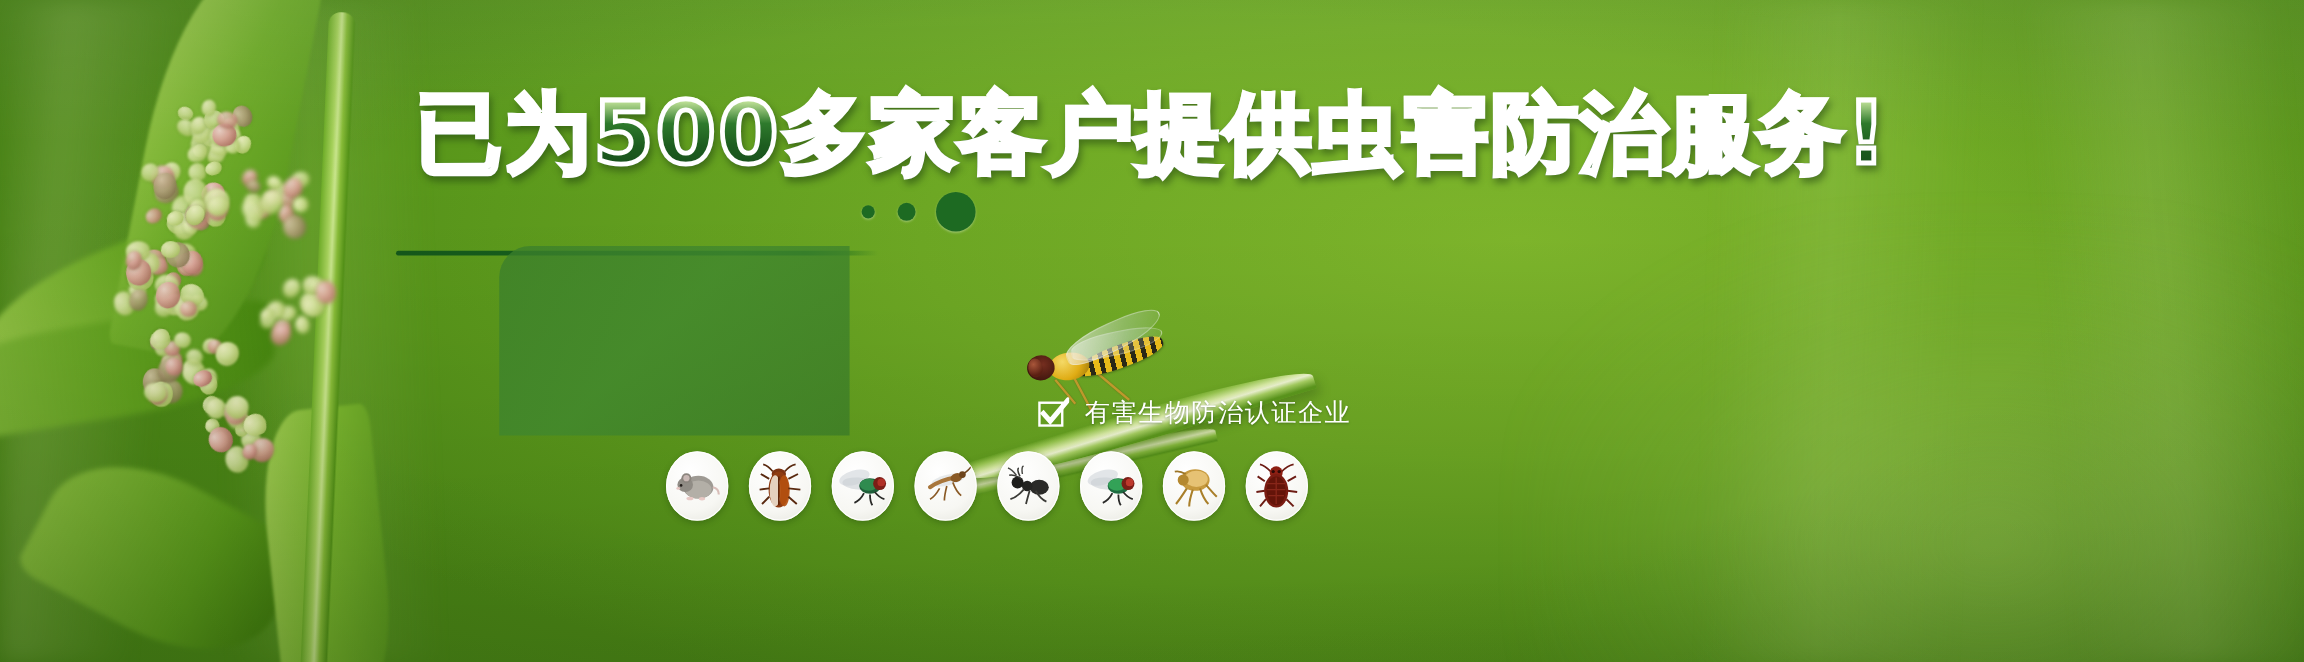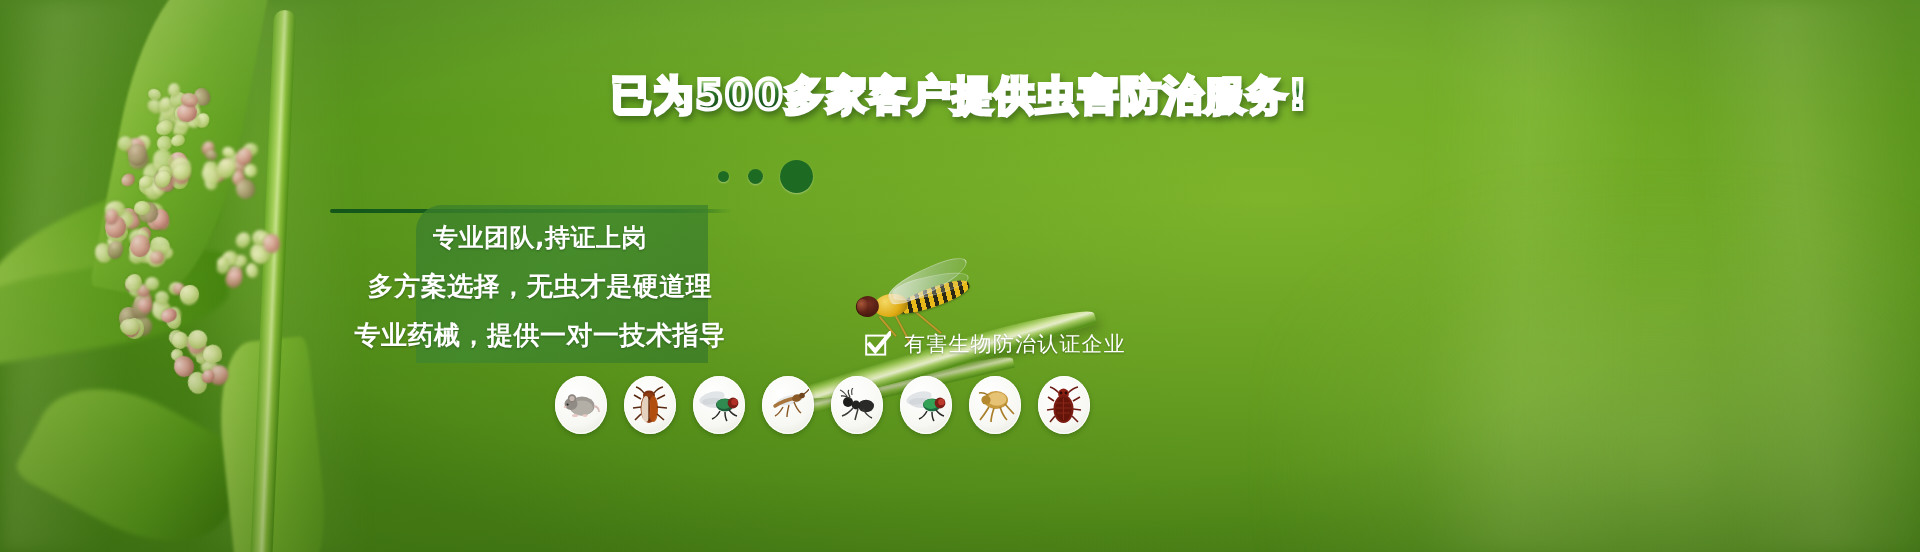"已为500多家客户提供虫害防治服务!" .headline { font-size: 40px -> 72px }
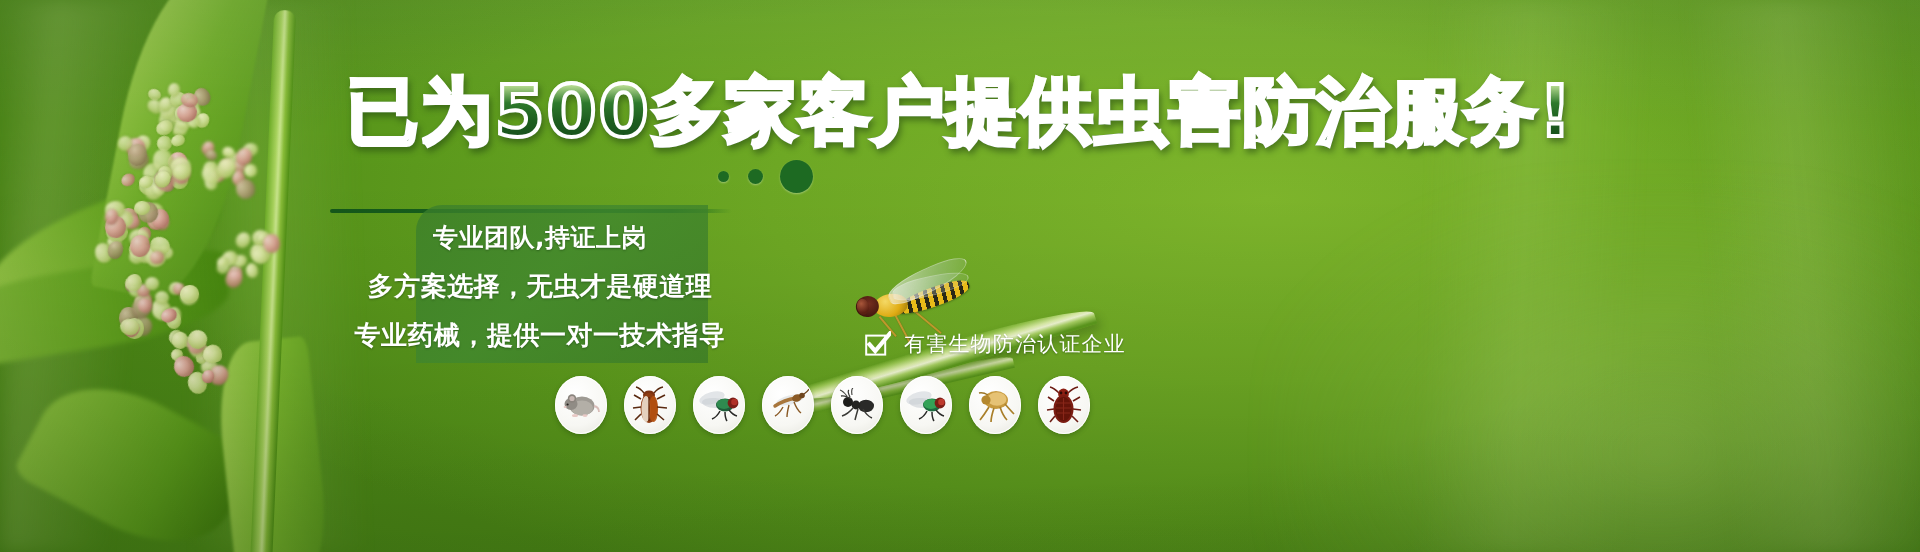"专业团队,持证上岗" div.feature-lines { html: <div> <div>专业团队,持证上岗</div> <div>多方案选择，无虫才是硬道理</div> <div>专业药械，提供一对一技术指导</div> </div> -> none }
